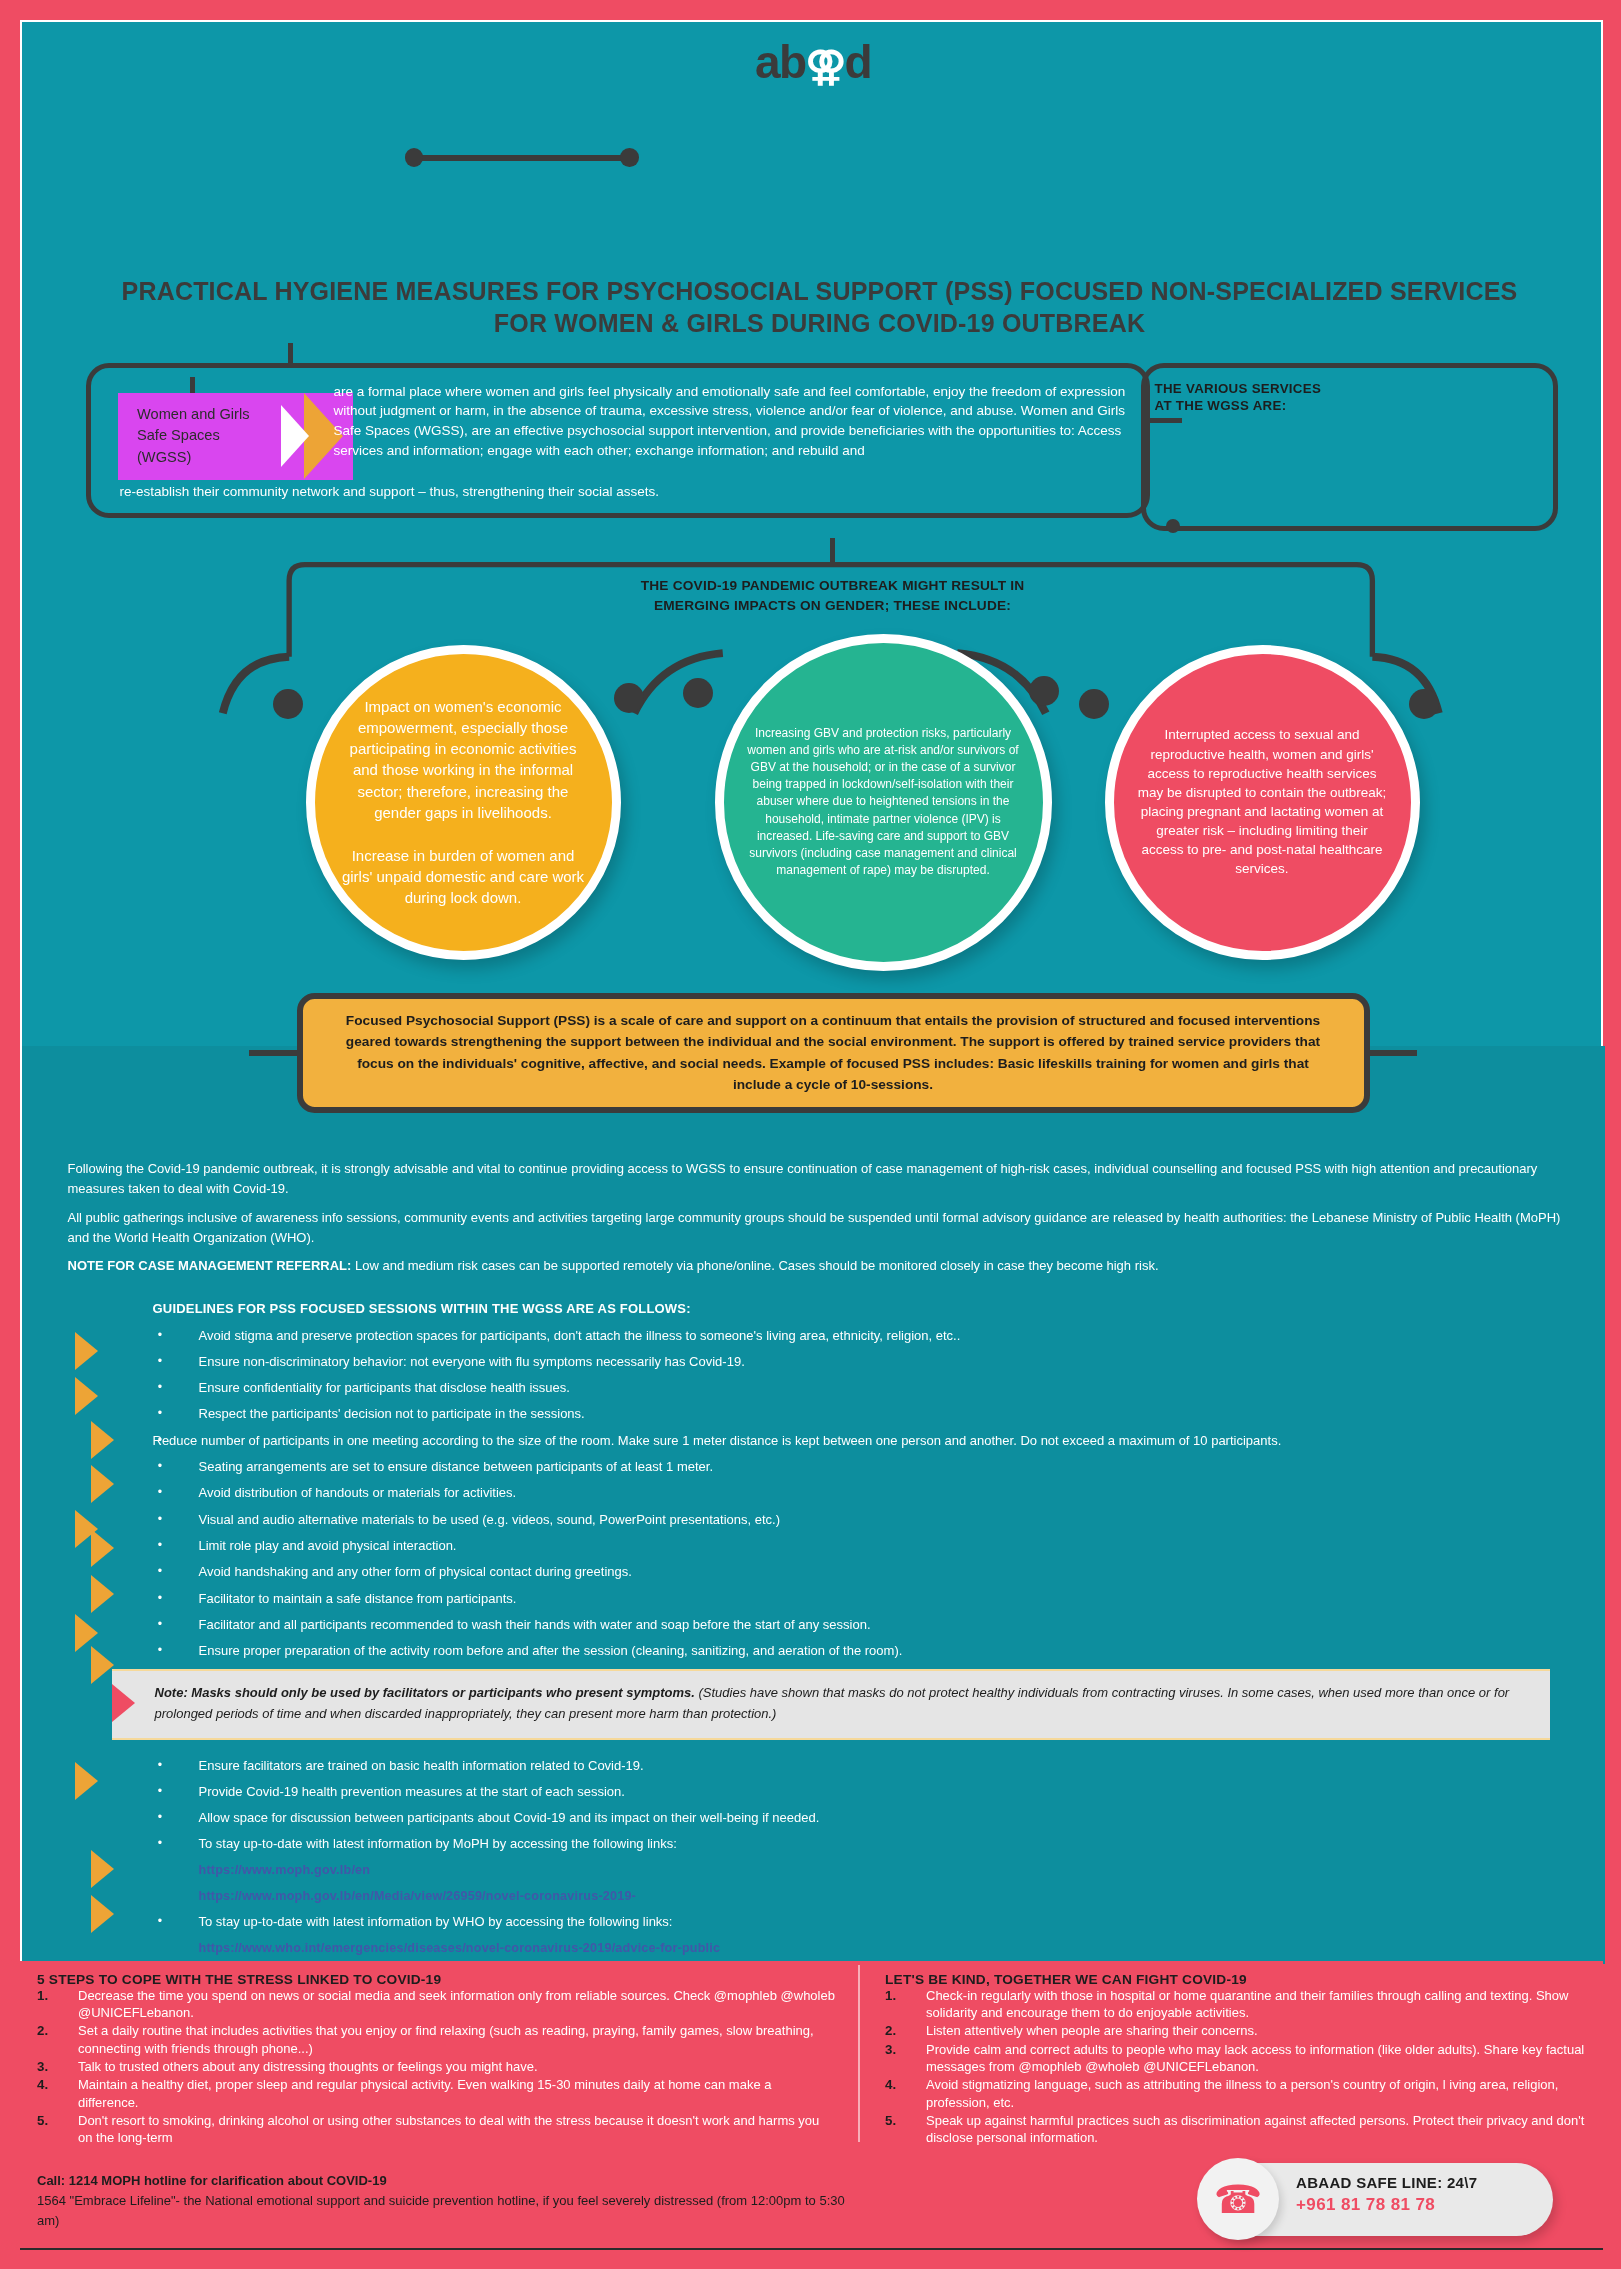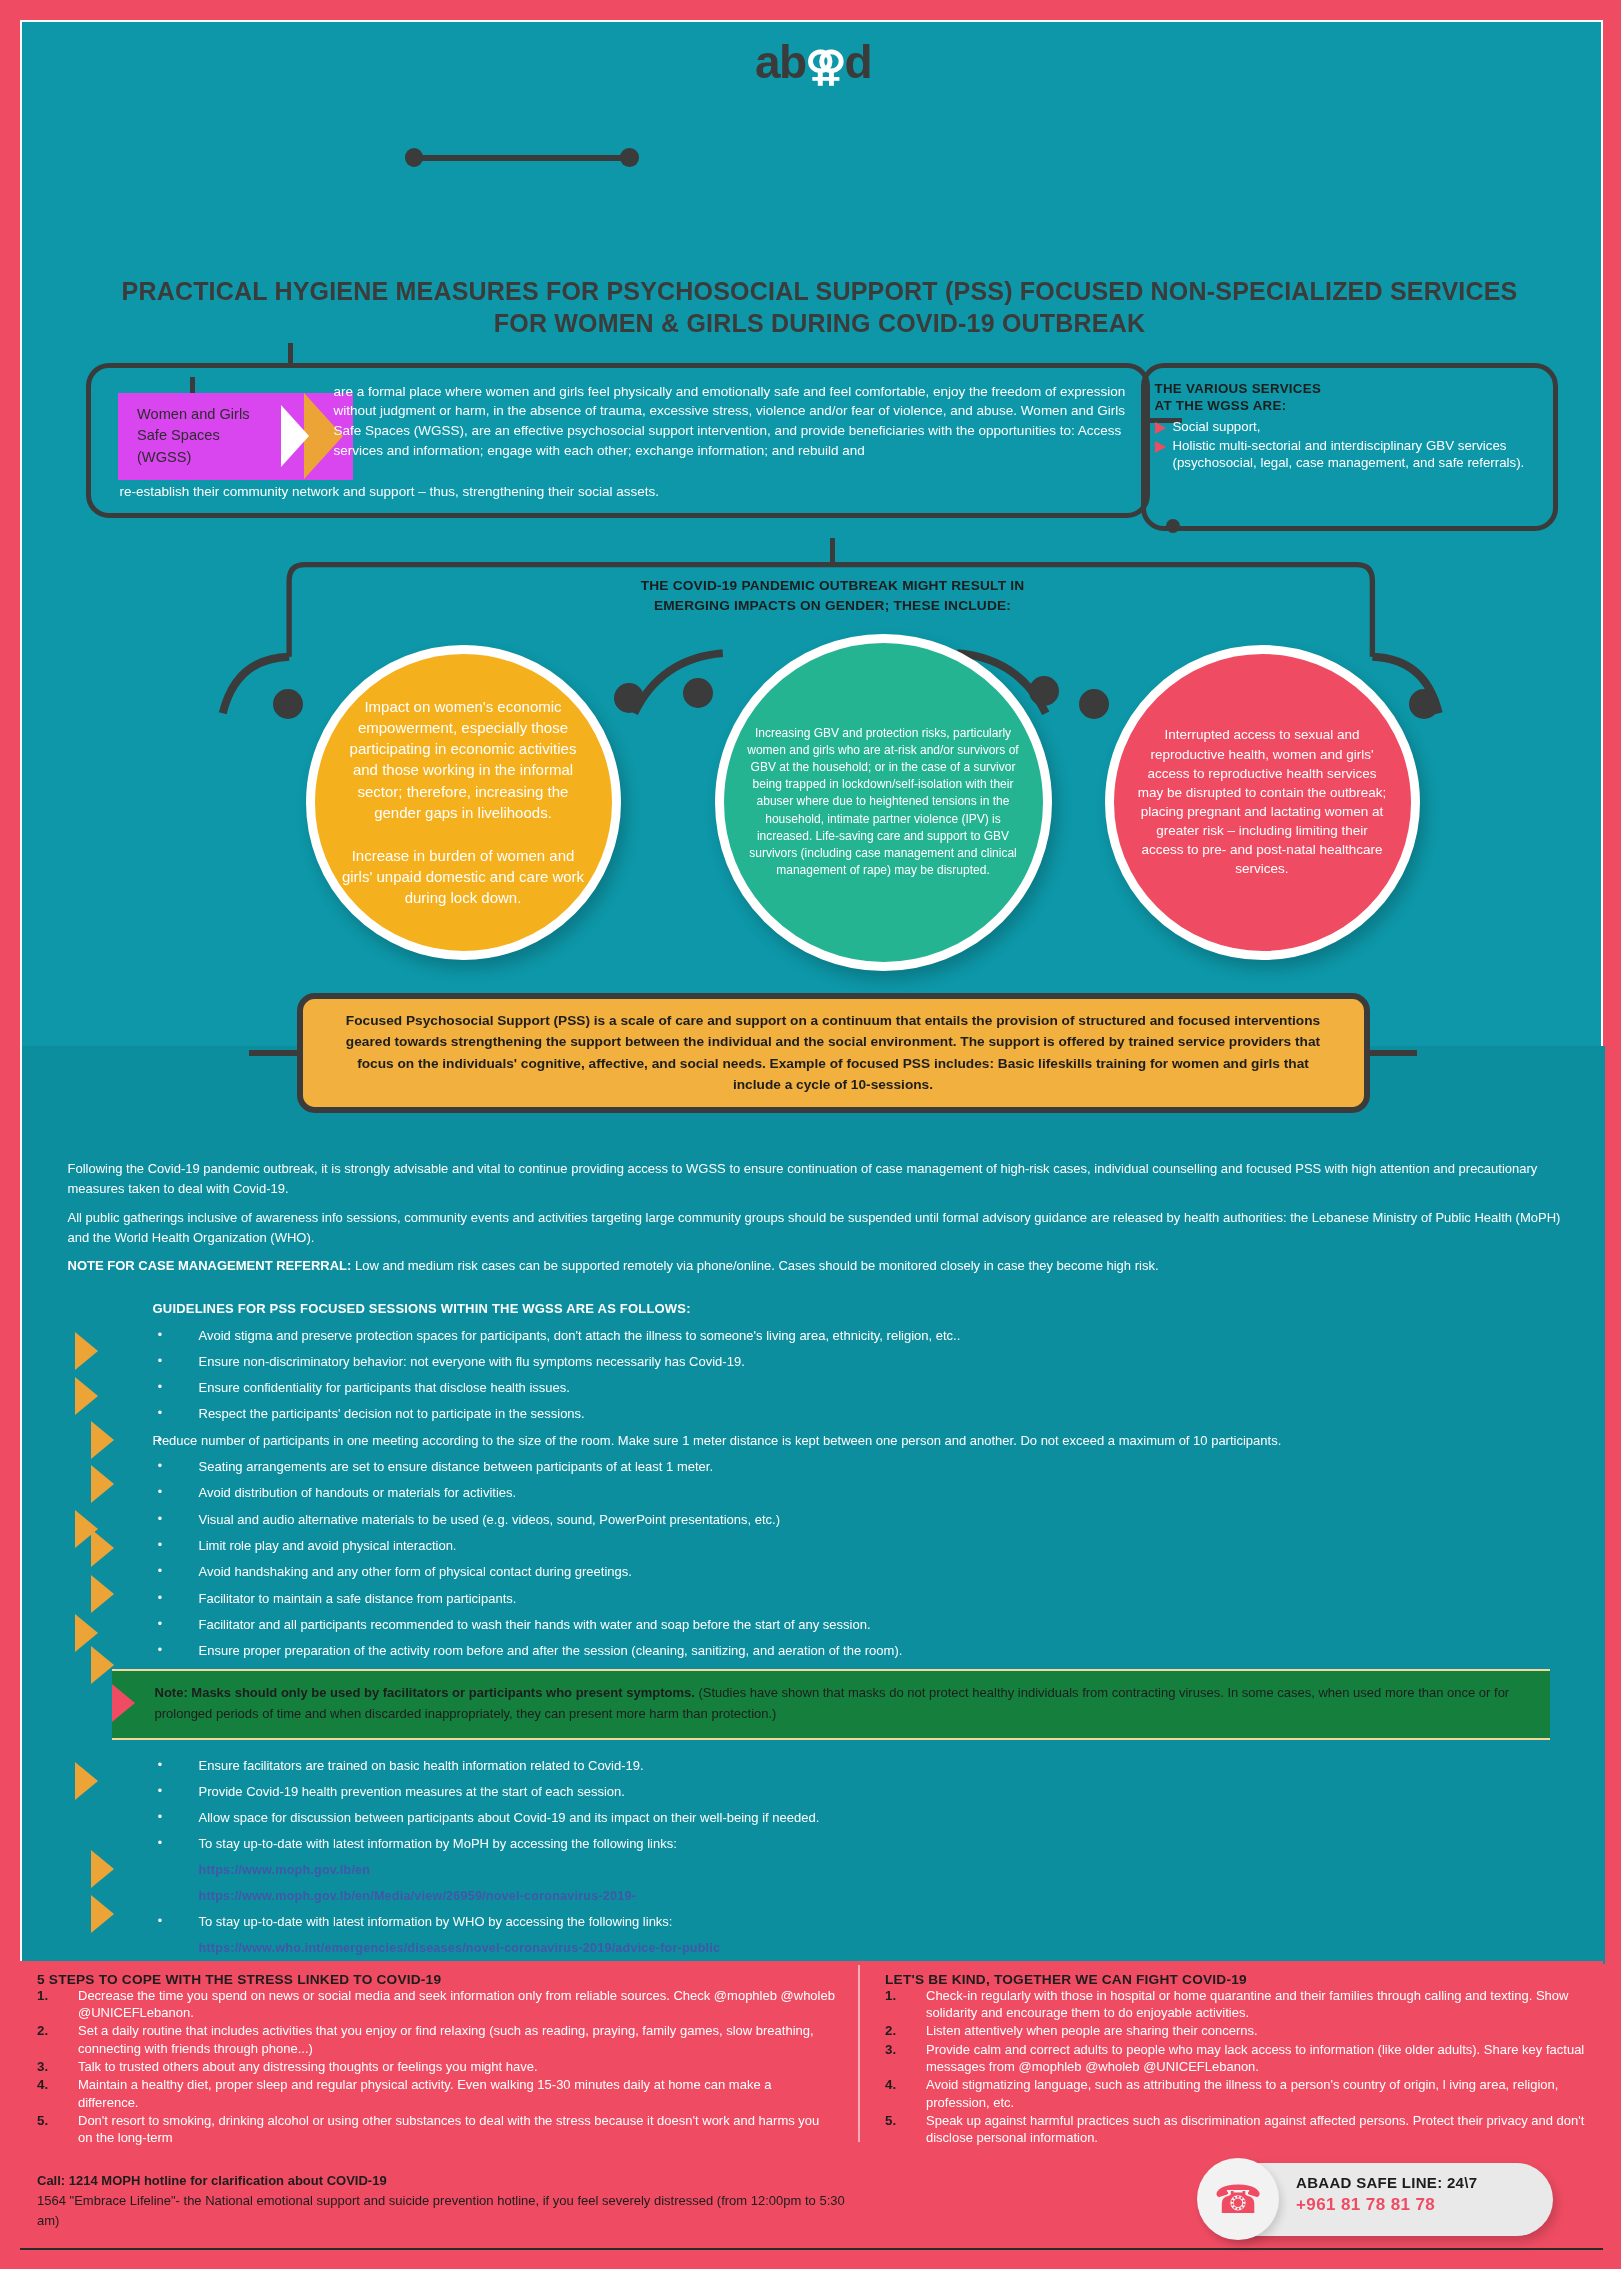"Social support," div.services-list { html: <div> <div> <span></span> <span>Social support,</span> </div> <div> <span></span> <span>Holistic multi-sectorial and interdisciplinary GBV services (psychosocial, legal, case management, and safe referrals).</span> </div> </div> -> none }
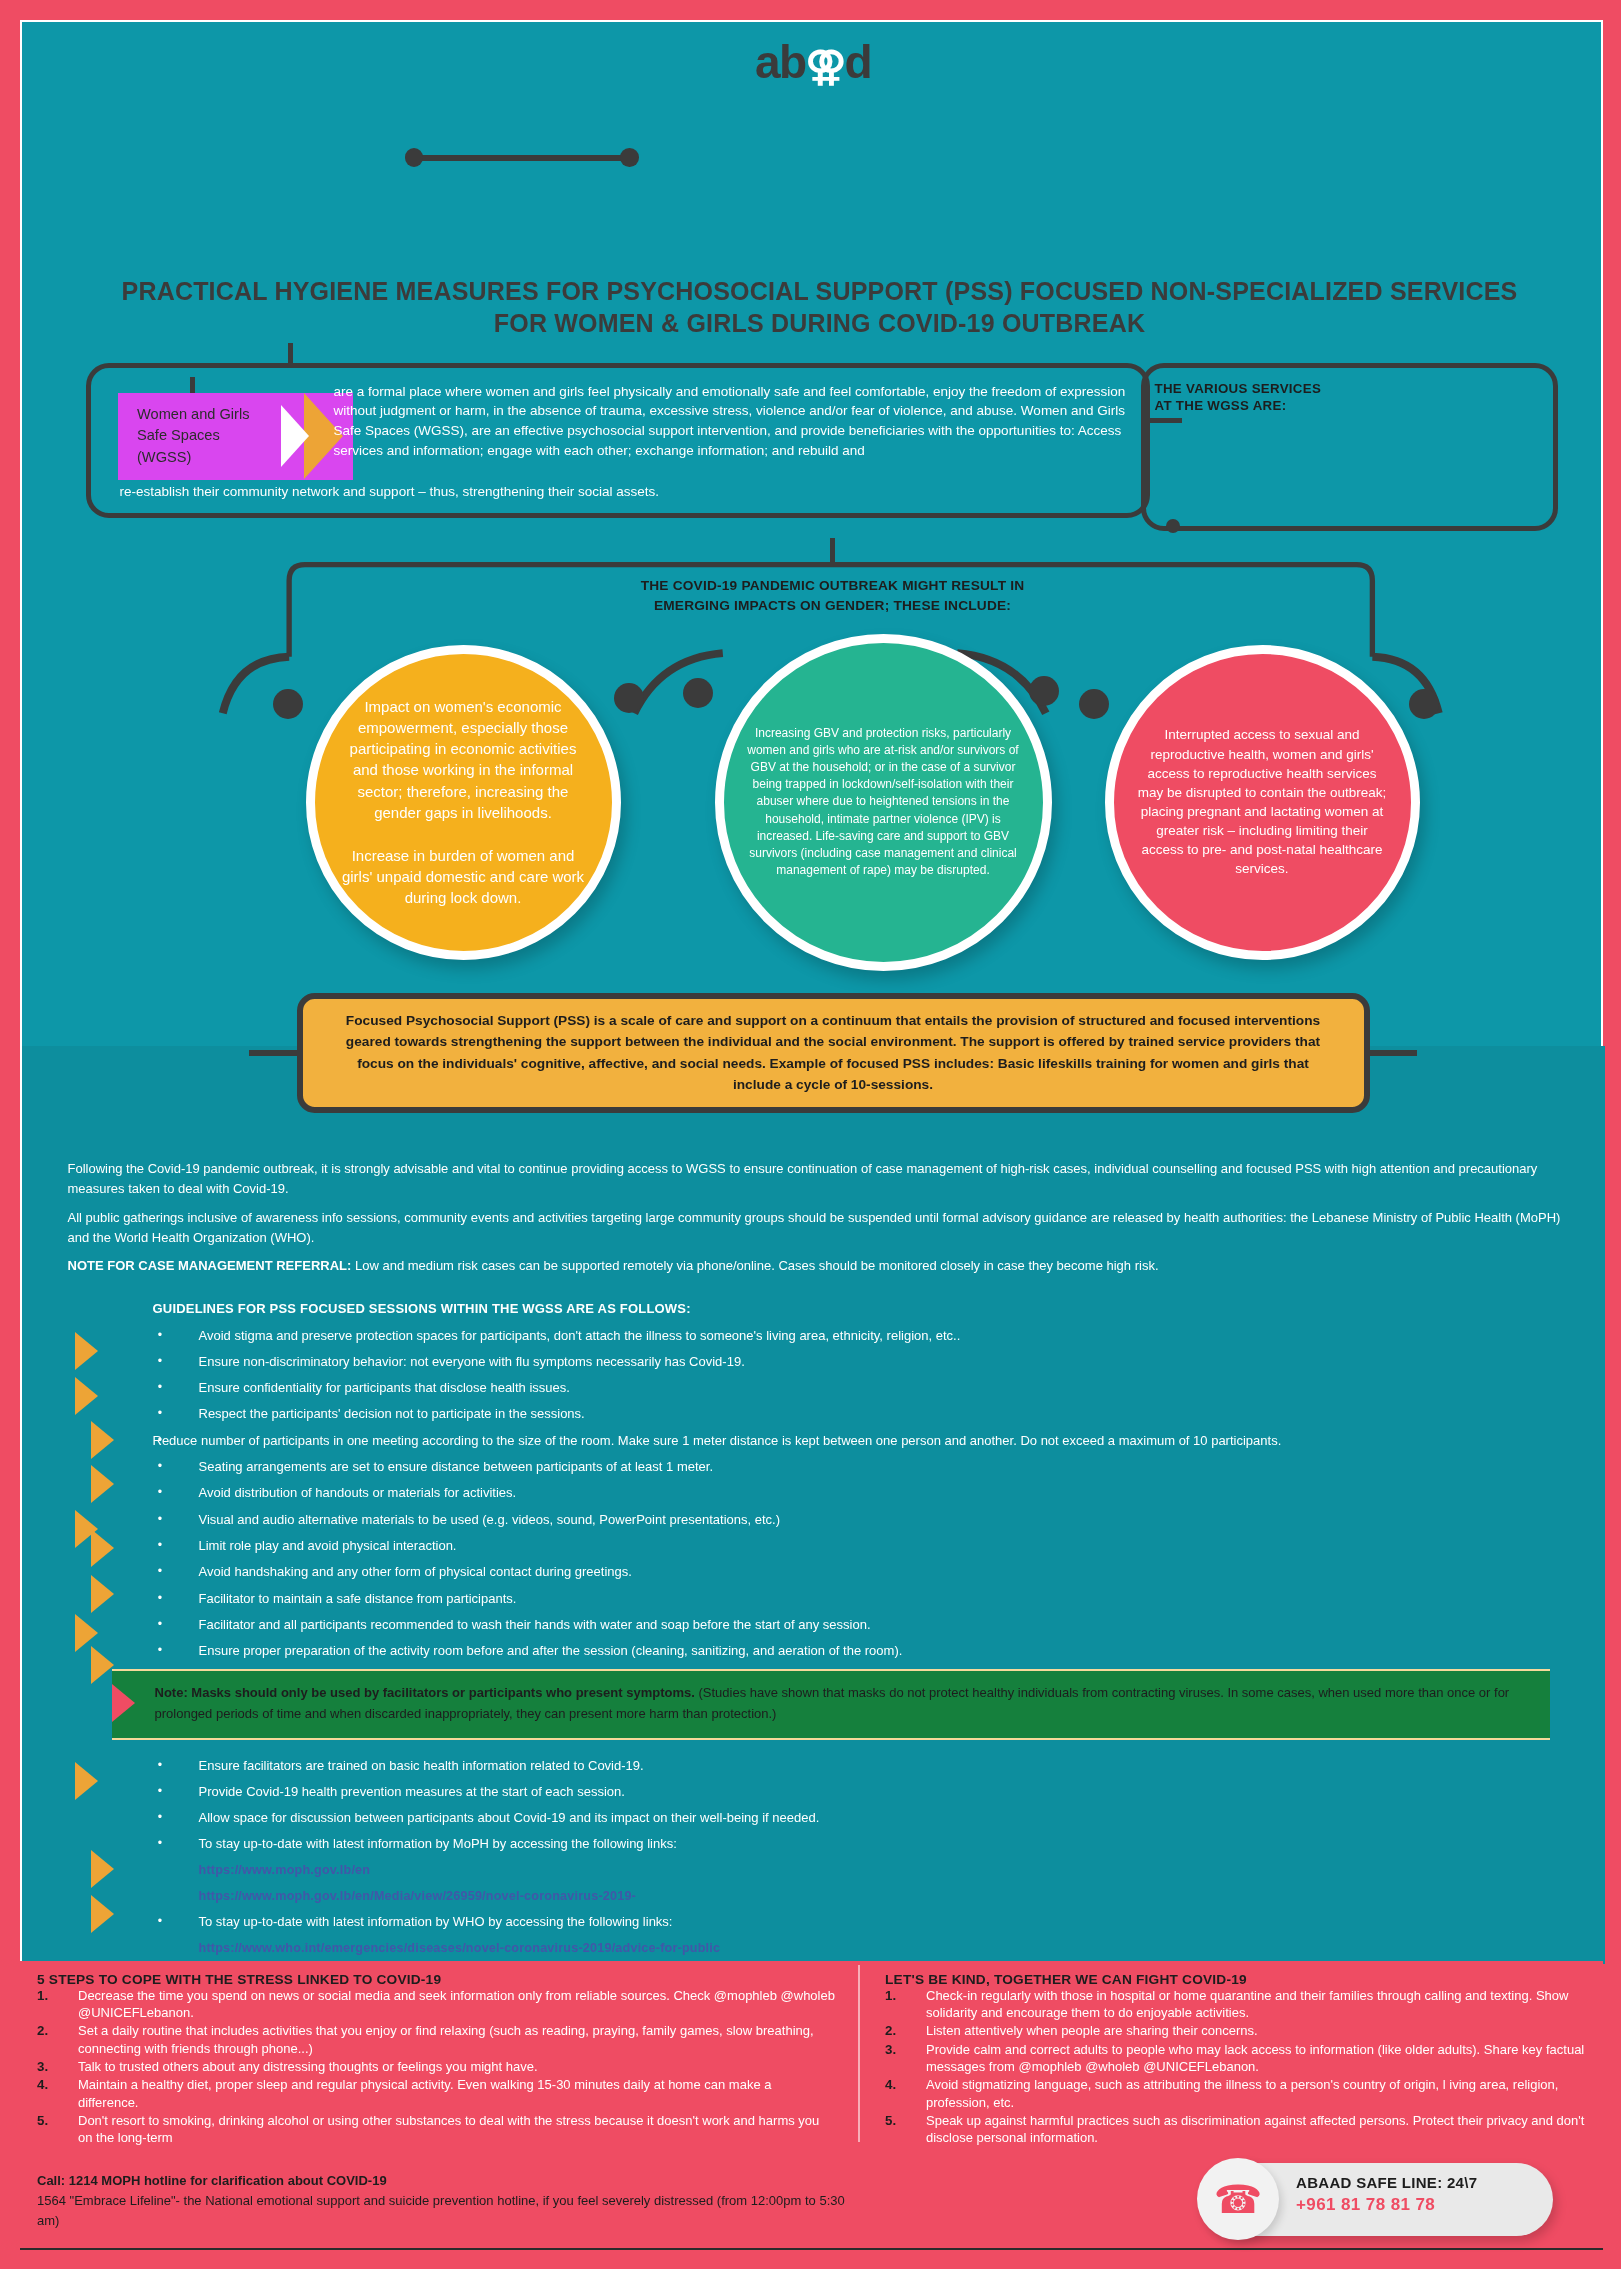"Note: Masks should only be" .note-box { background: #15803d -> #e5e5e5; font-style: none -> italic }
